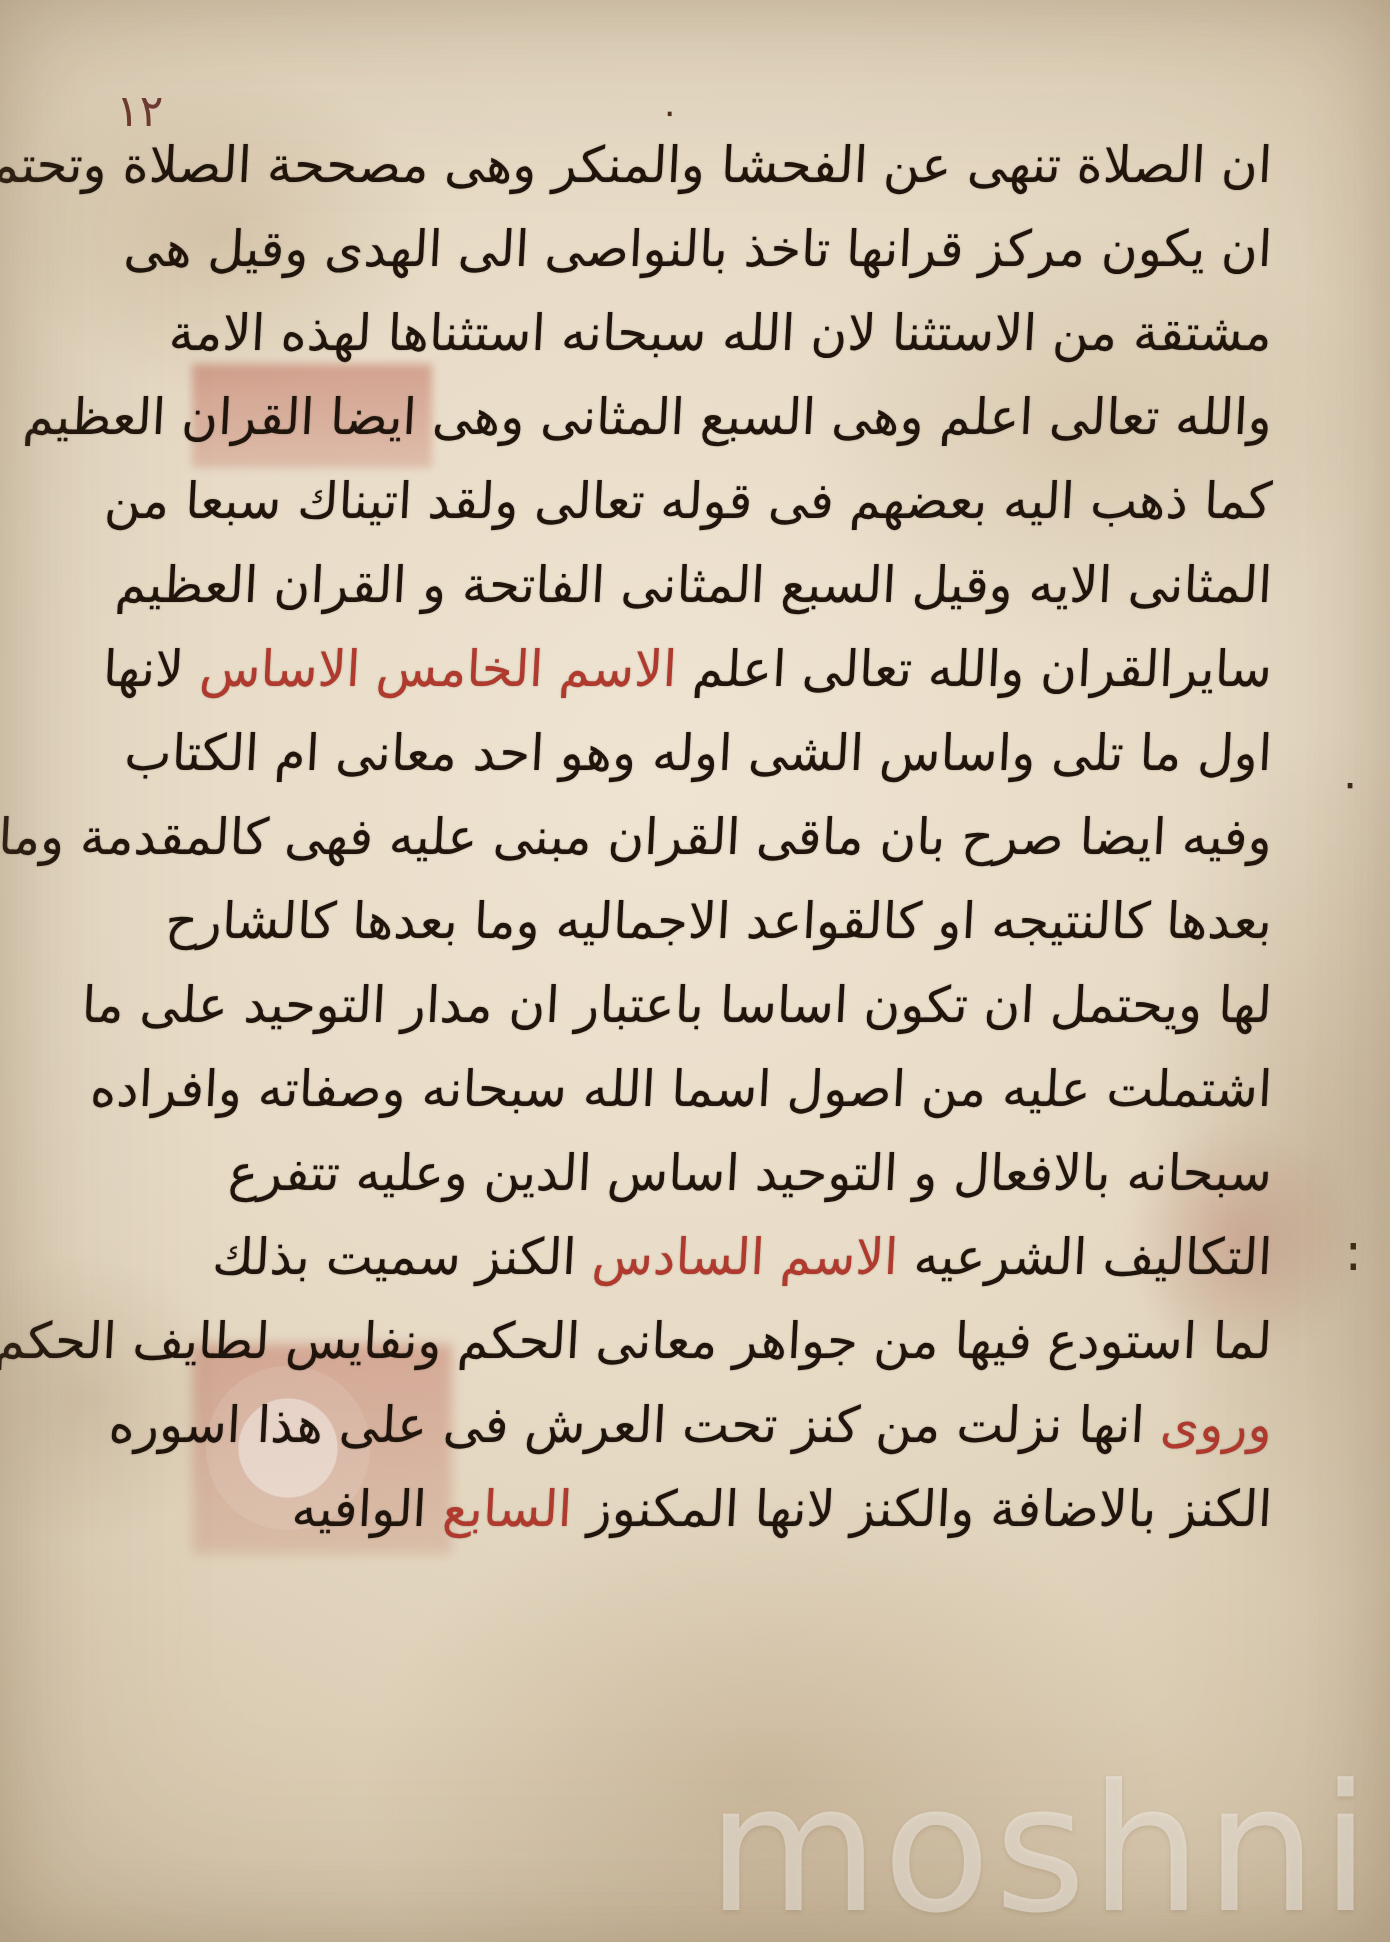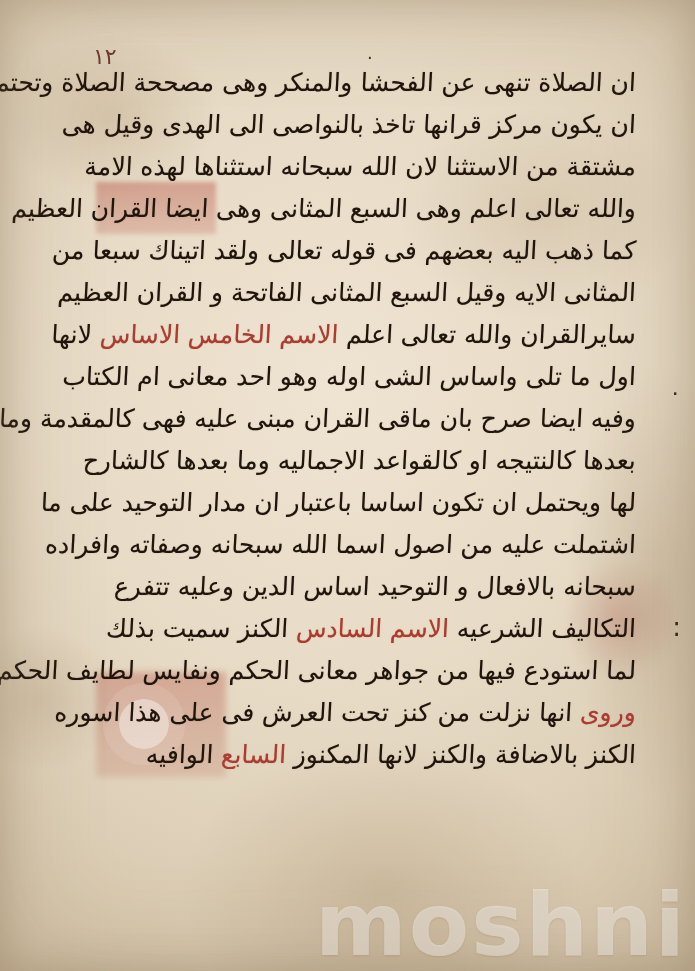"۱۲" .margin-mark { margin-left: 35px -> none }
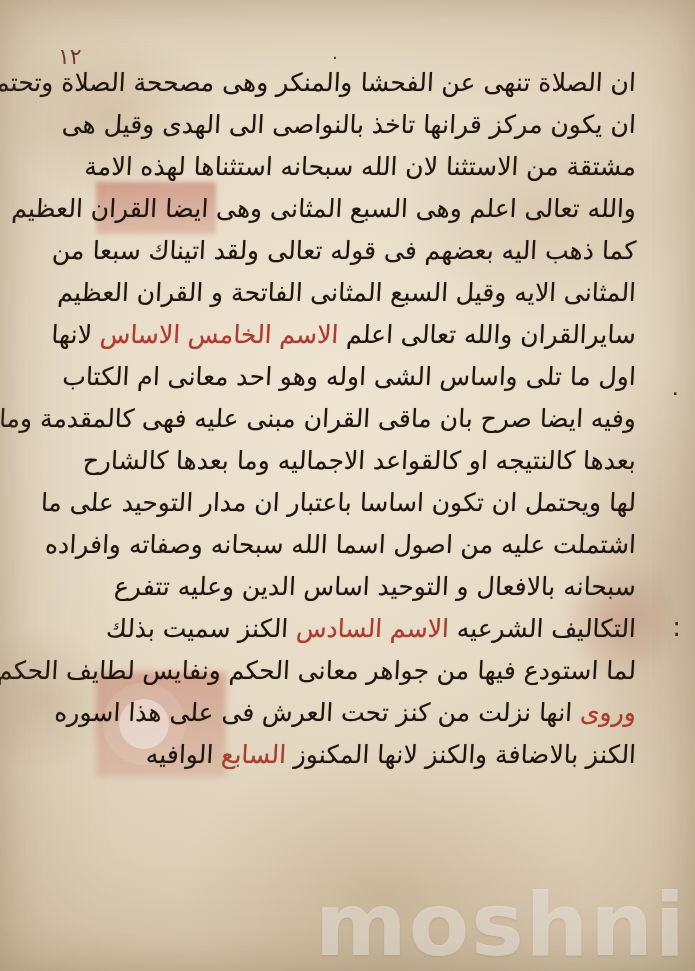"moshni" #watermark { font-weight: 700 -> 400 }
